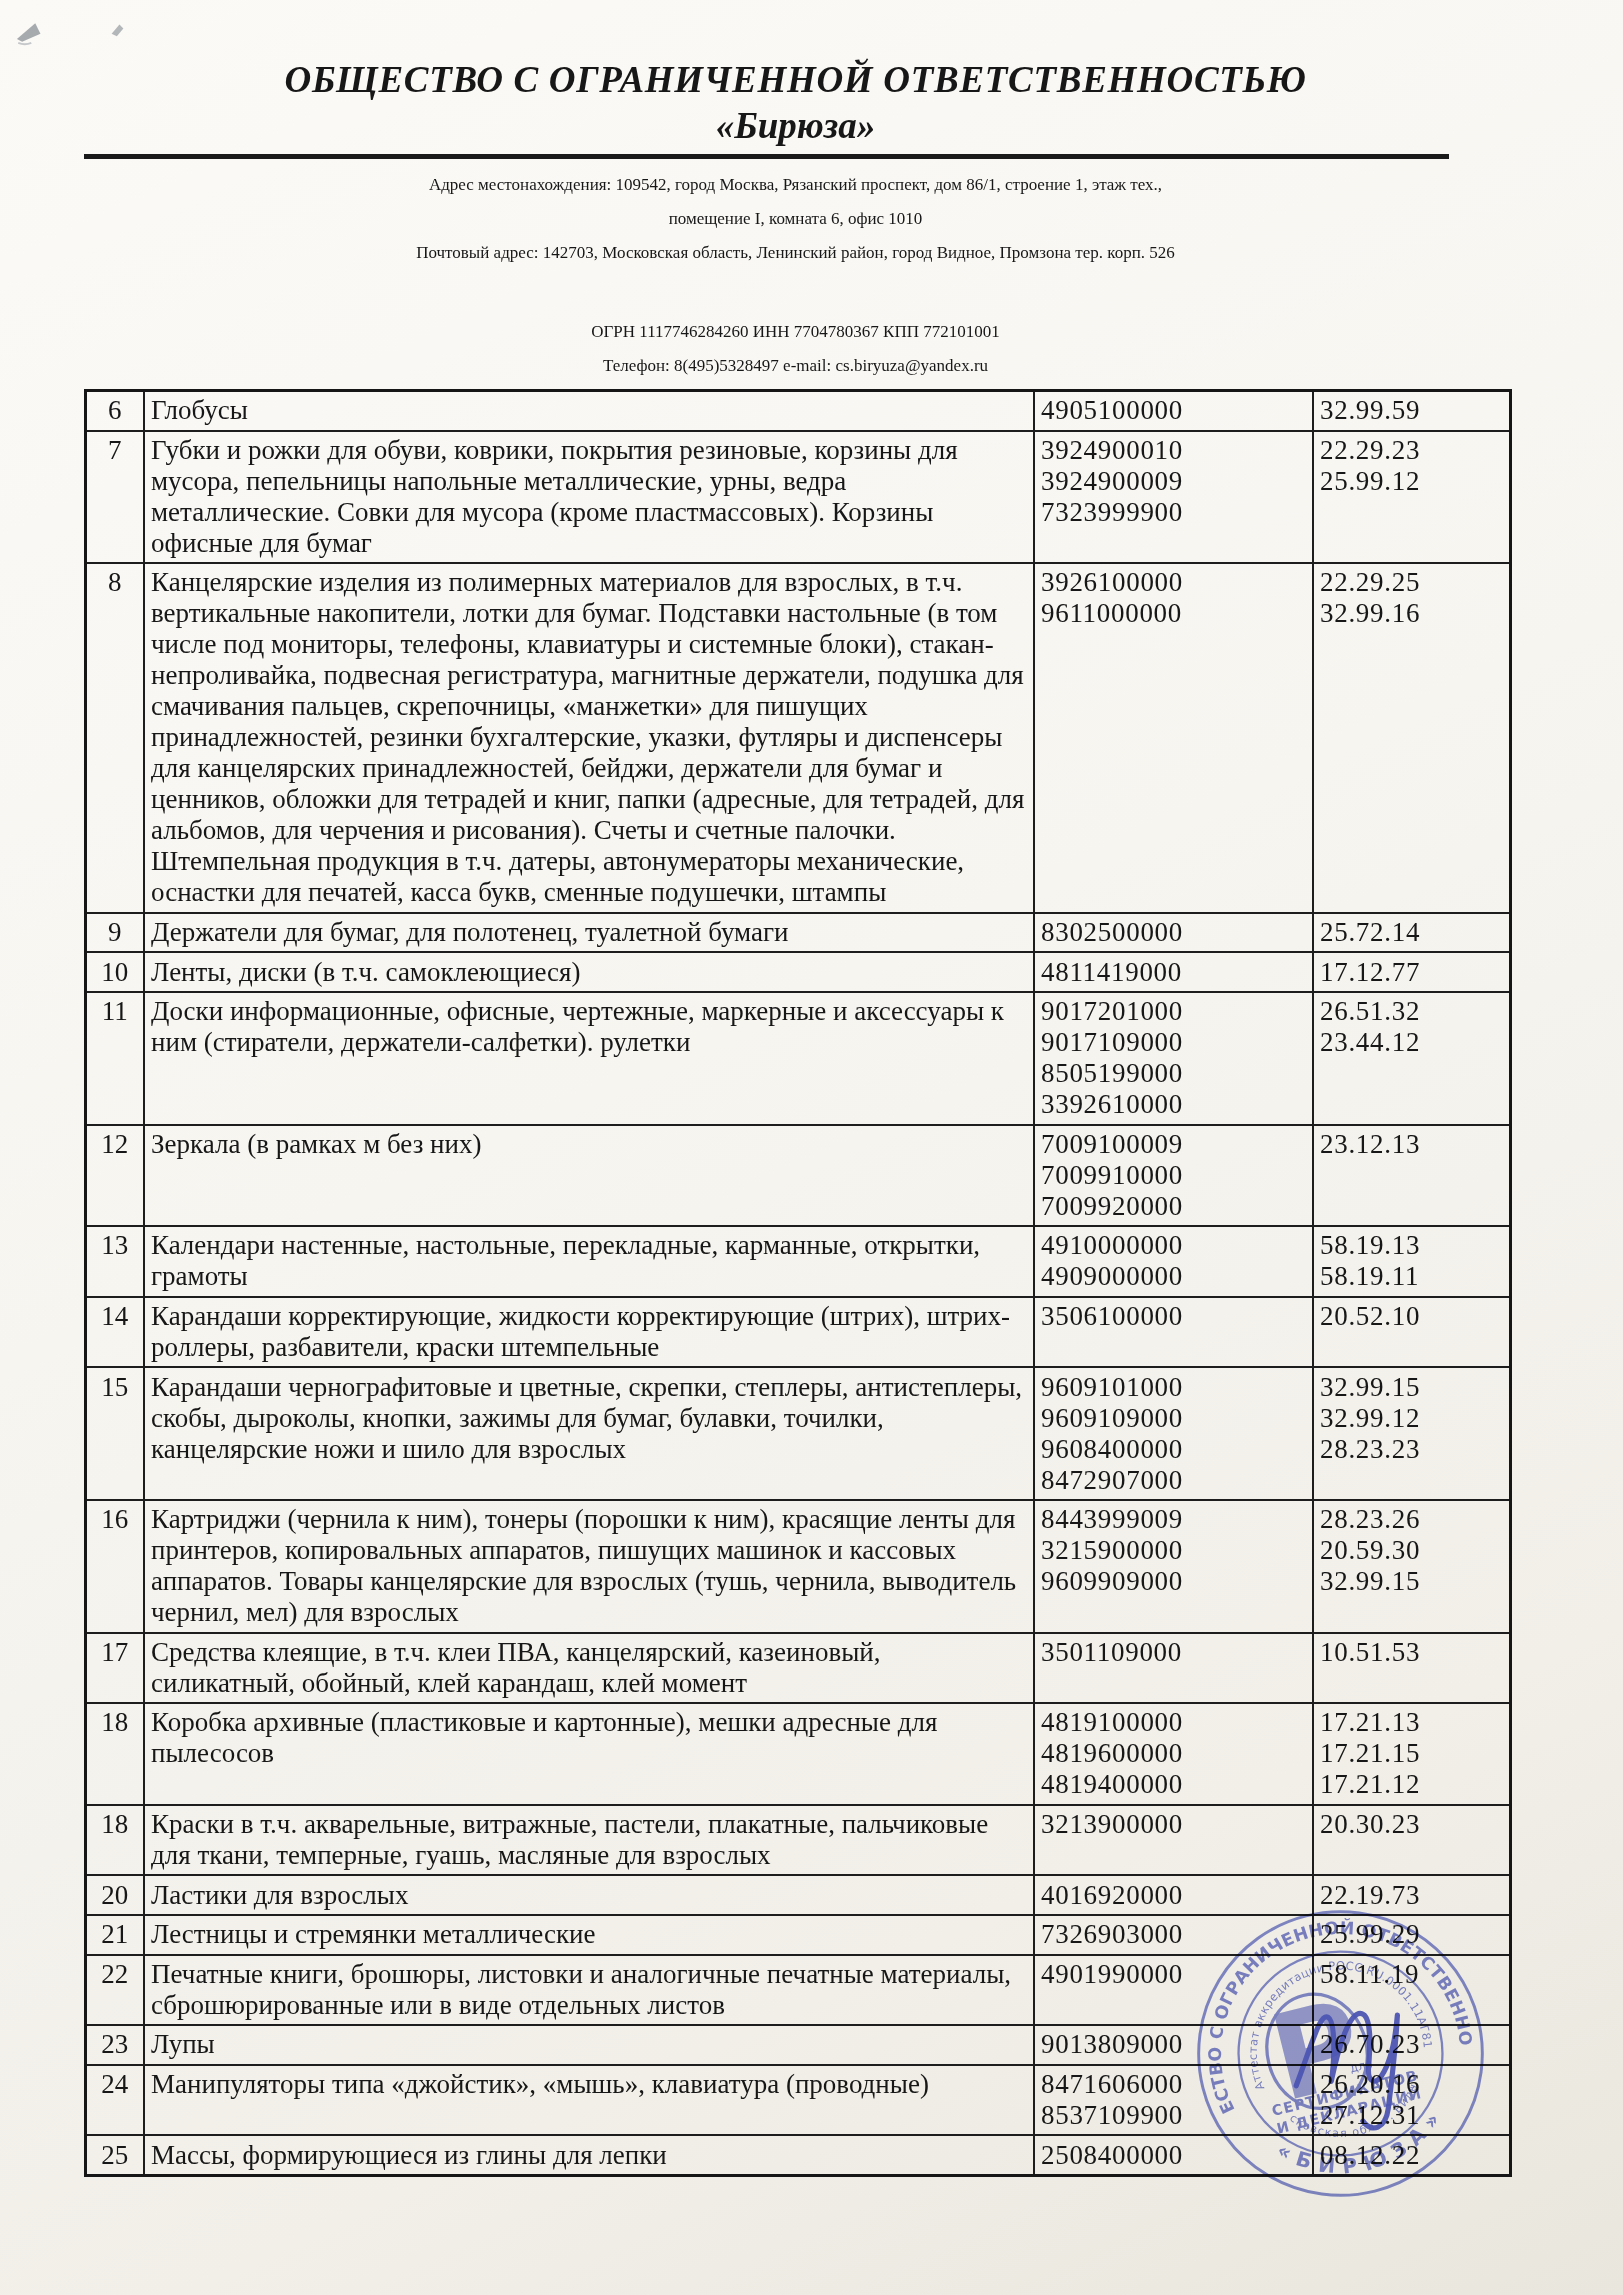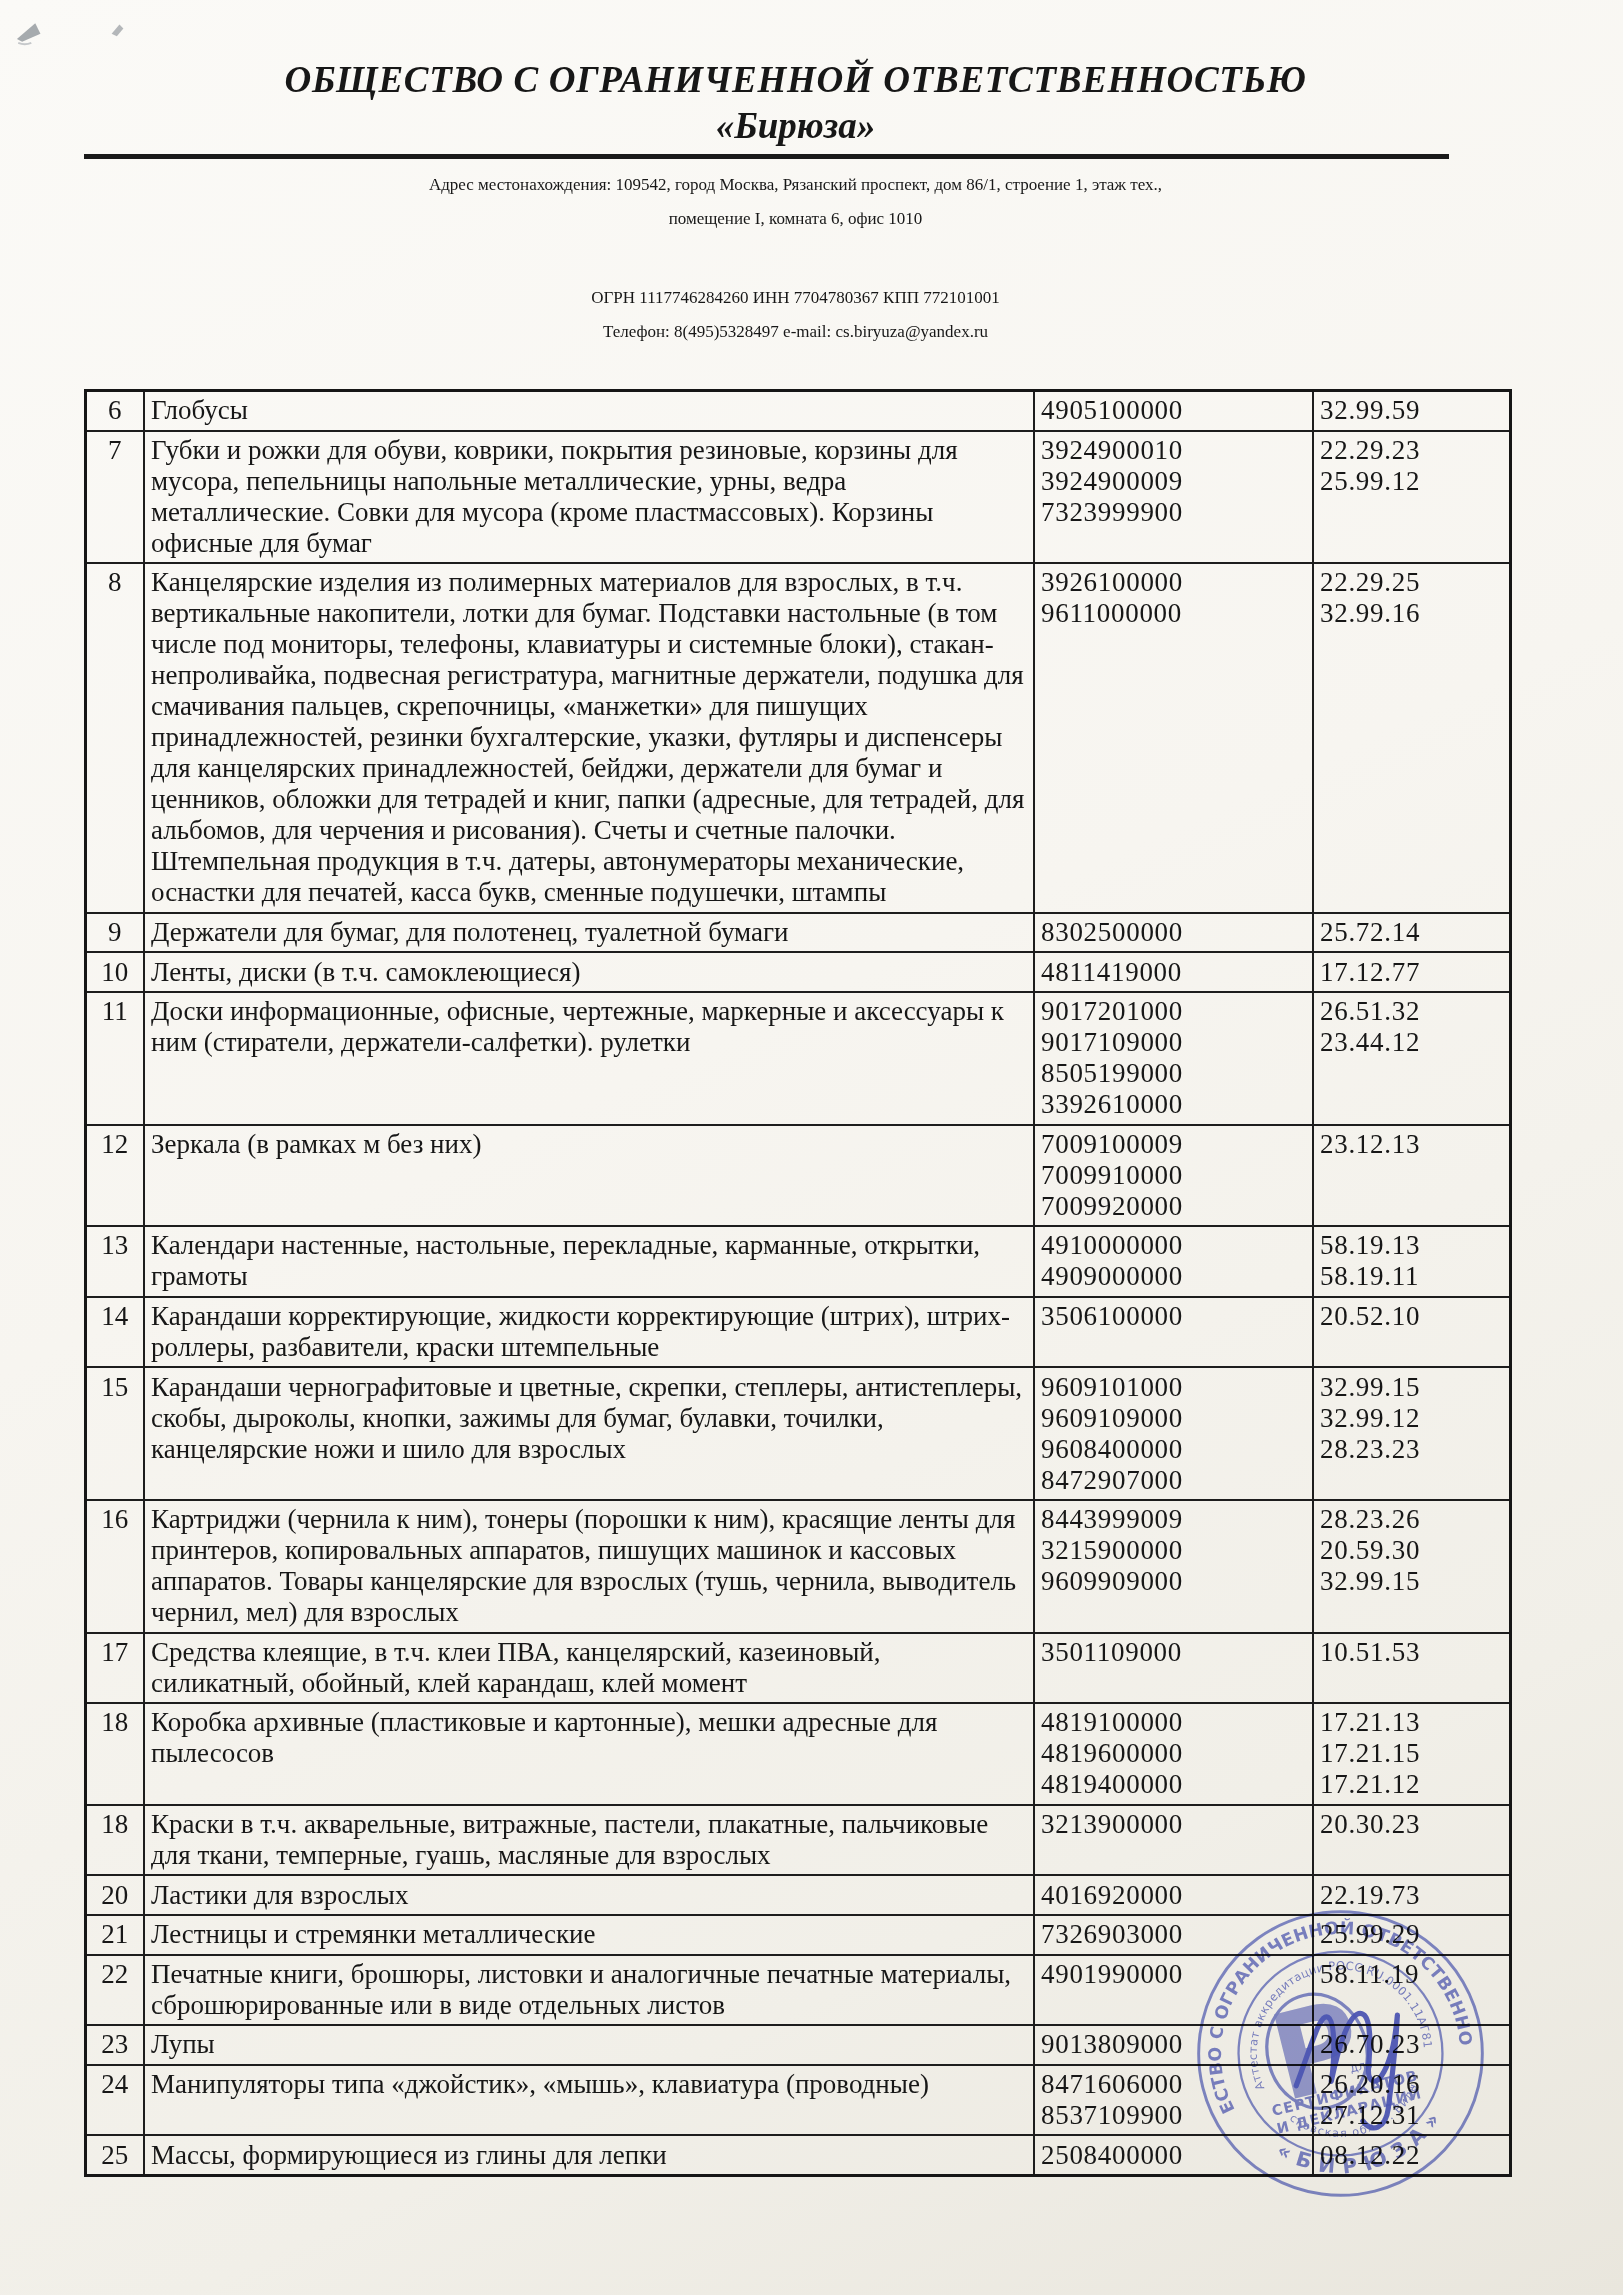"Почтовый адрес: 142703, Московская" div.addr { html: none -> <div>Почтовый адрес: 142703, Московская область, Ленинский район, город Видное, Промзона тер. корп. 526</div> }
